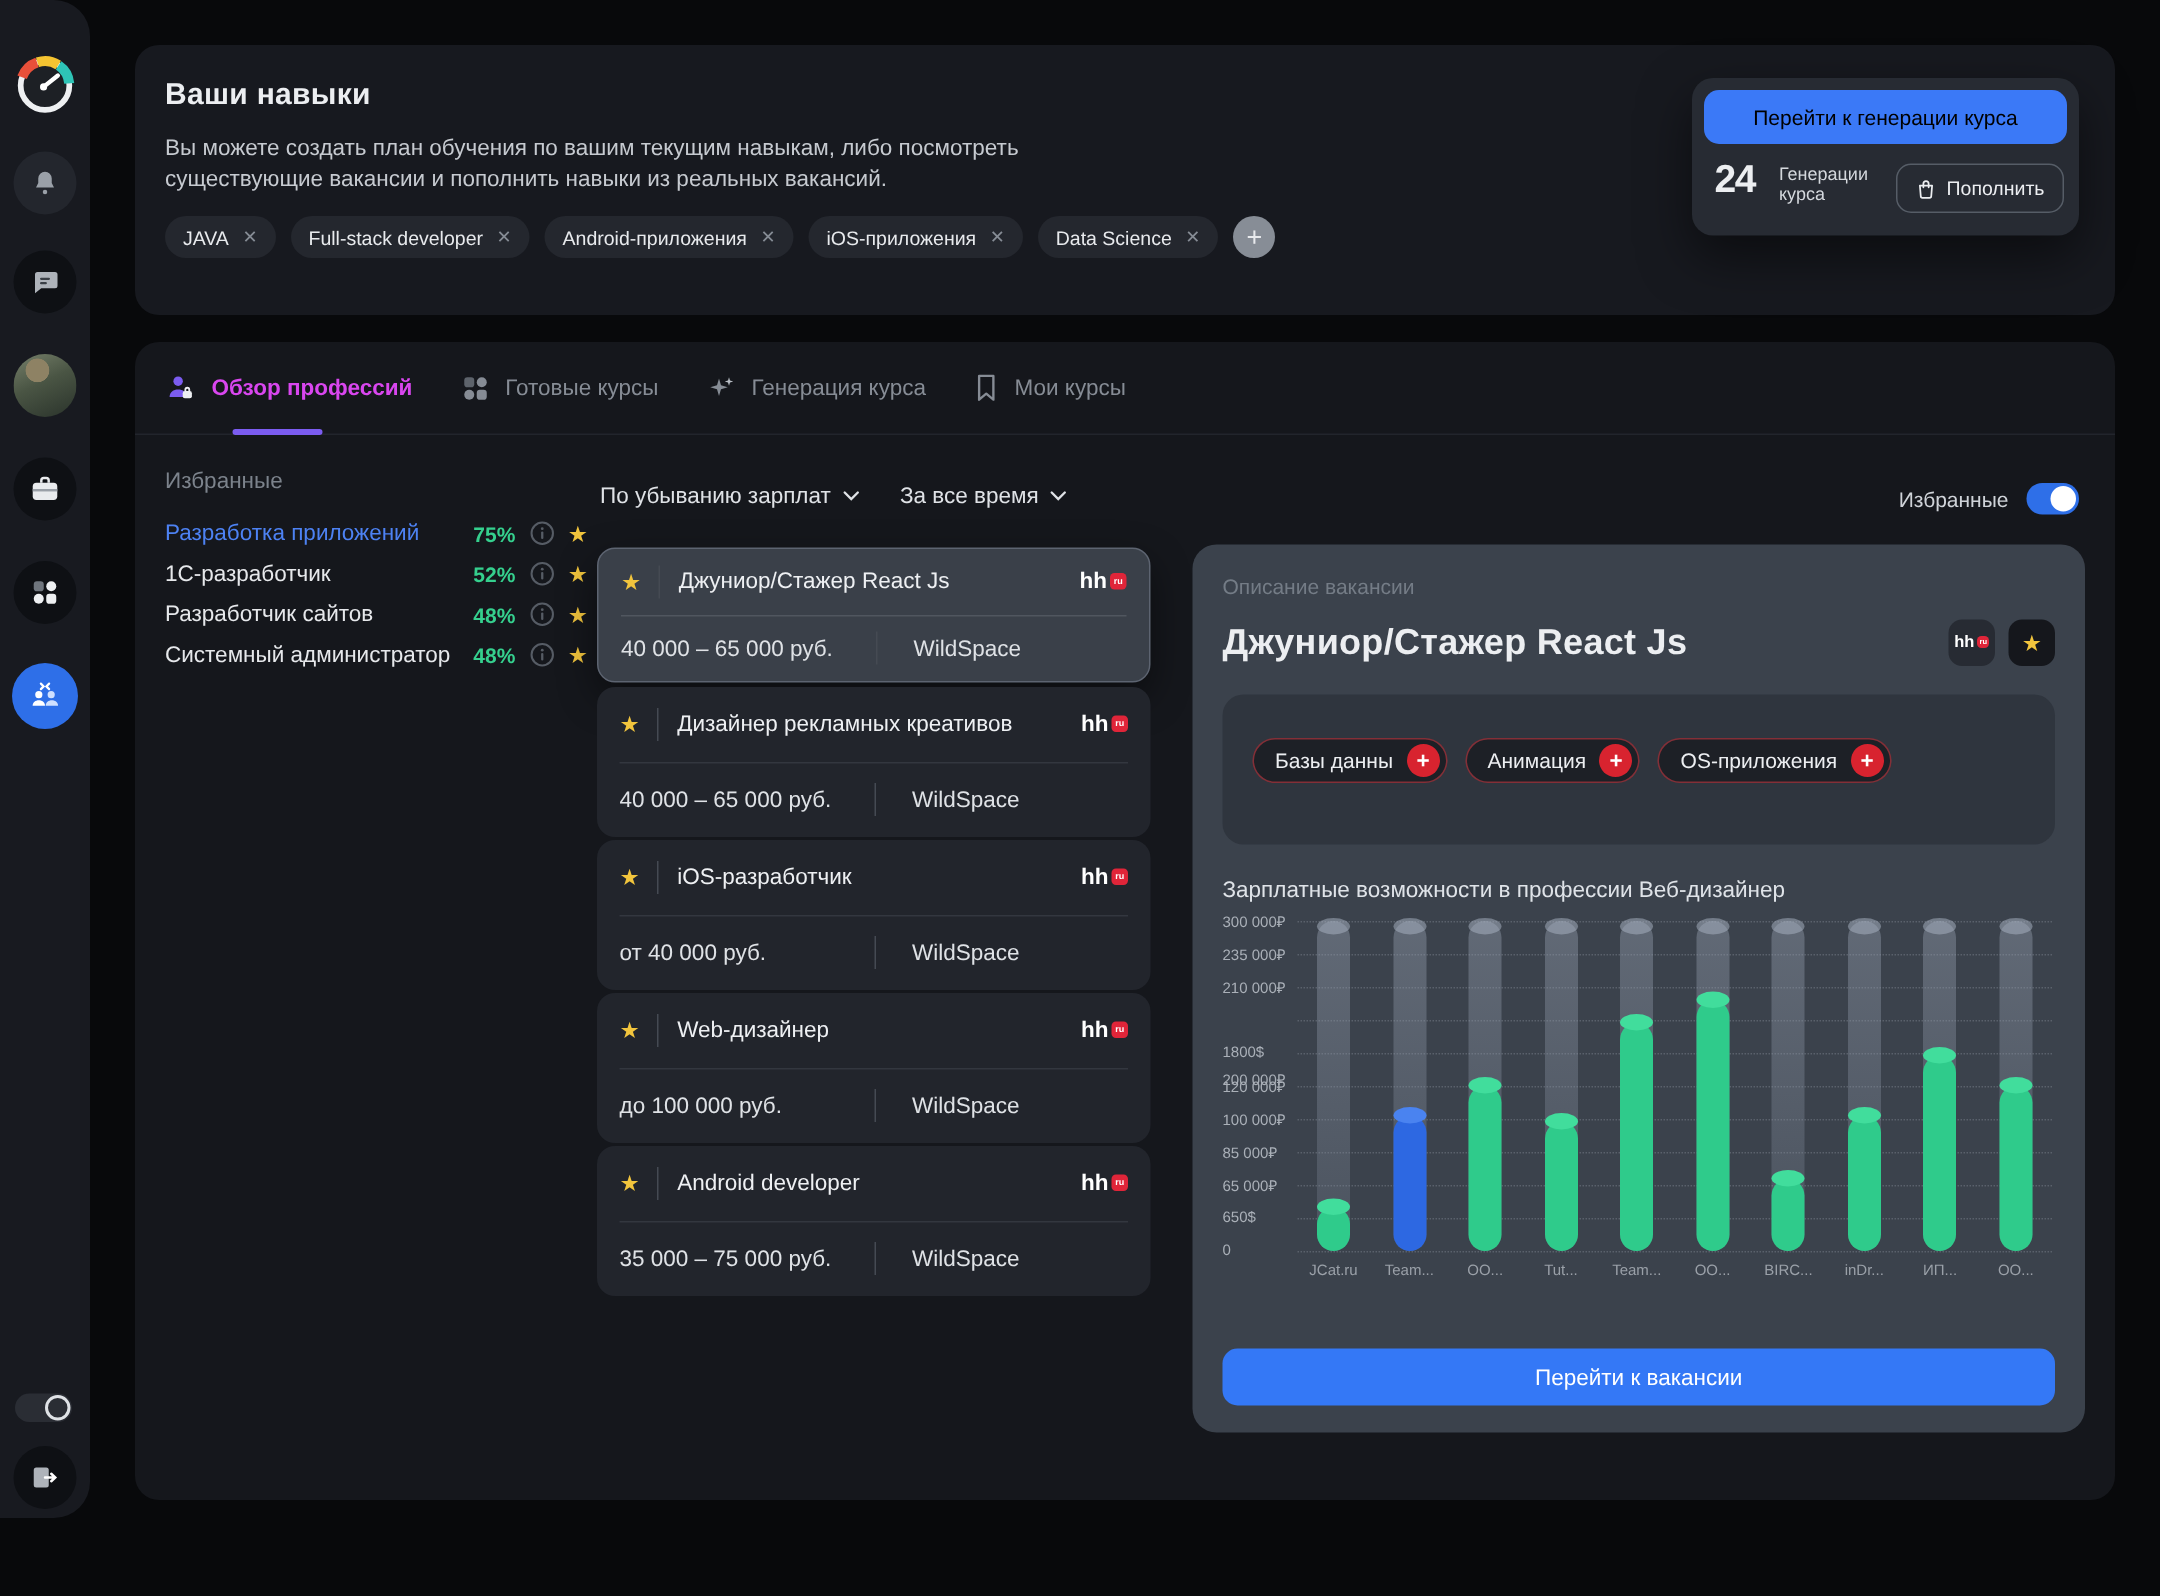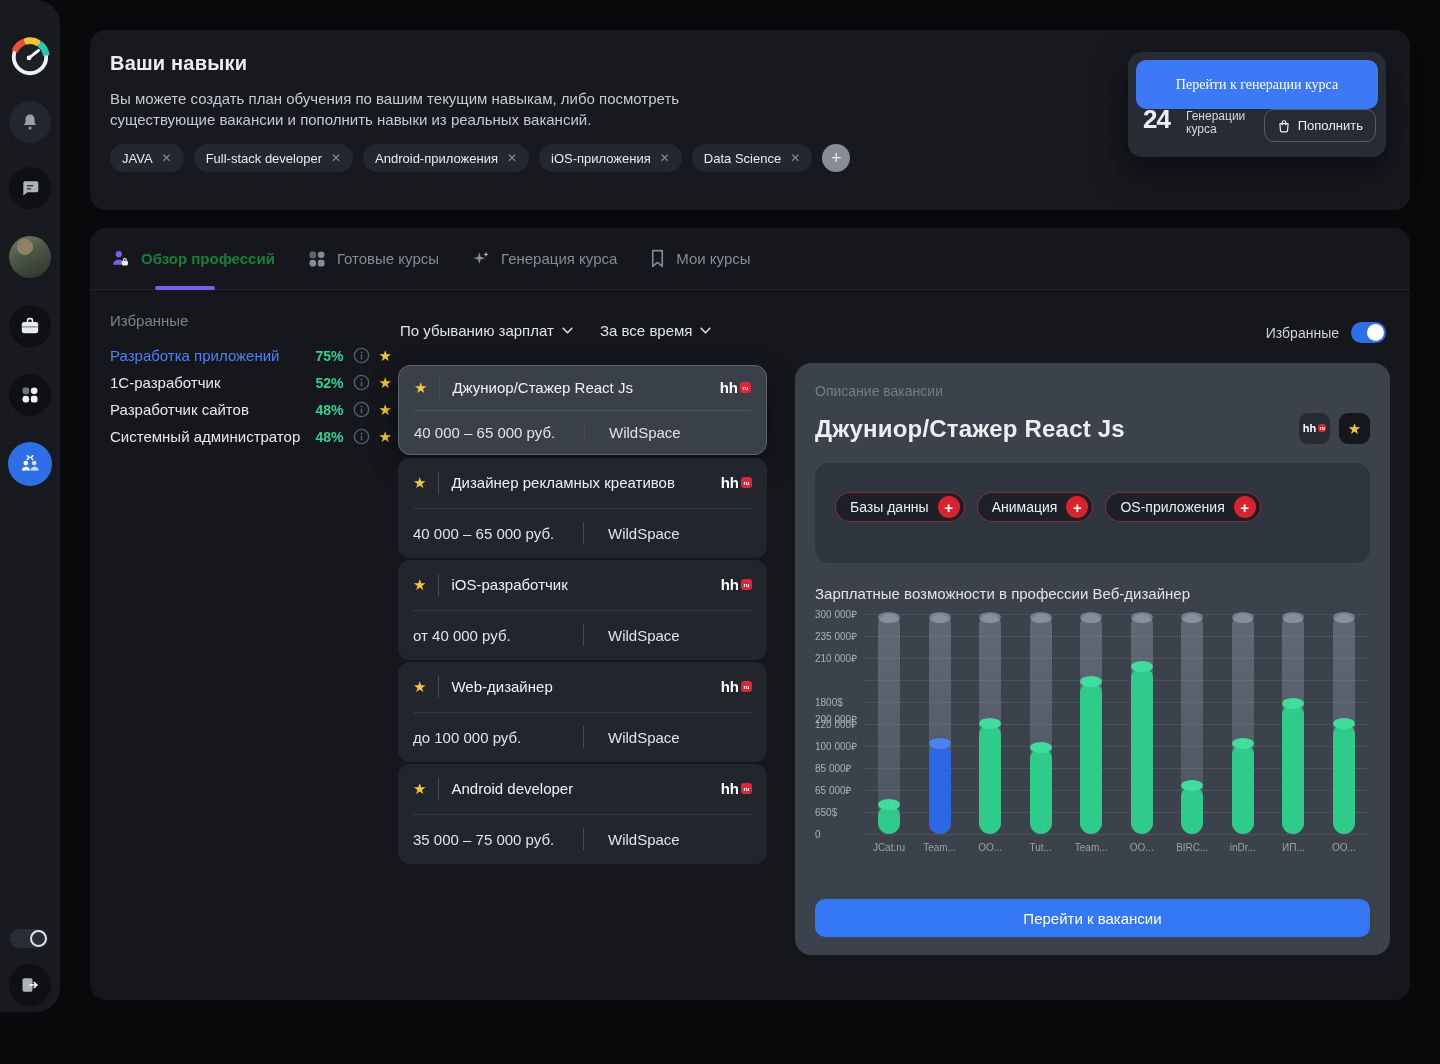"Перейти к генерации курса" .gen-cta { color: #ffffff -> #000000; font-family: Liberation Serif, serif -> Liberation Sans, sans-serif; height: 49px -> 36px }
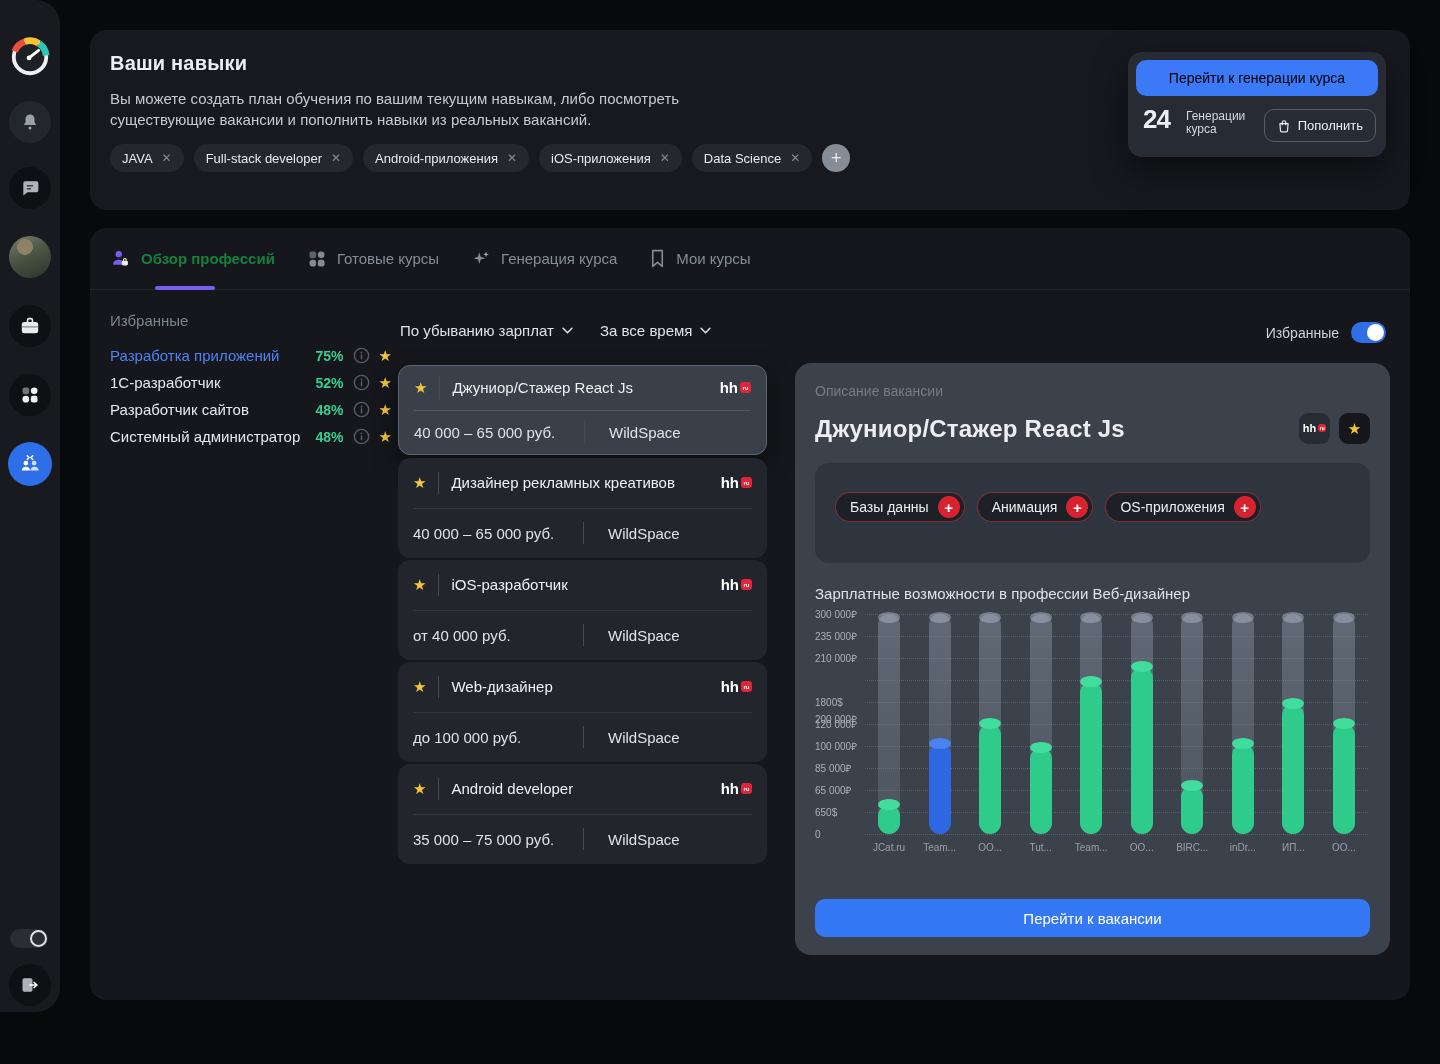"Обзор профессий" .tab.active { color: #15803d -> #d946ef }
